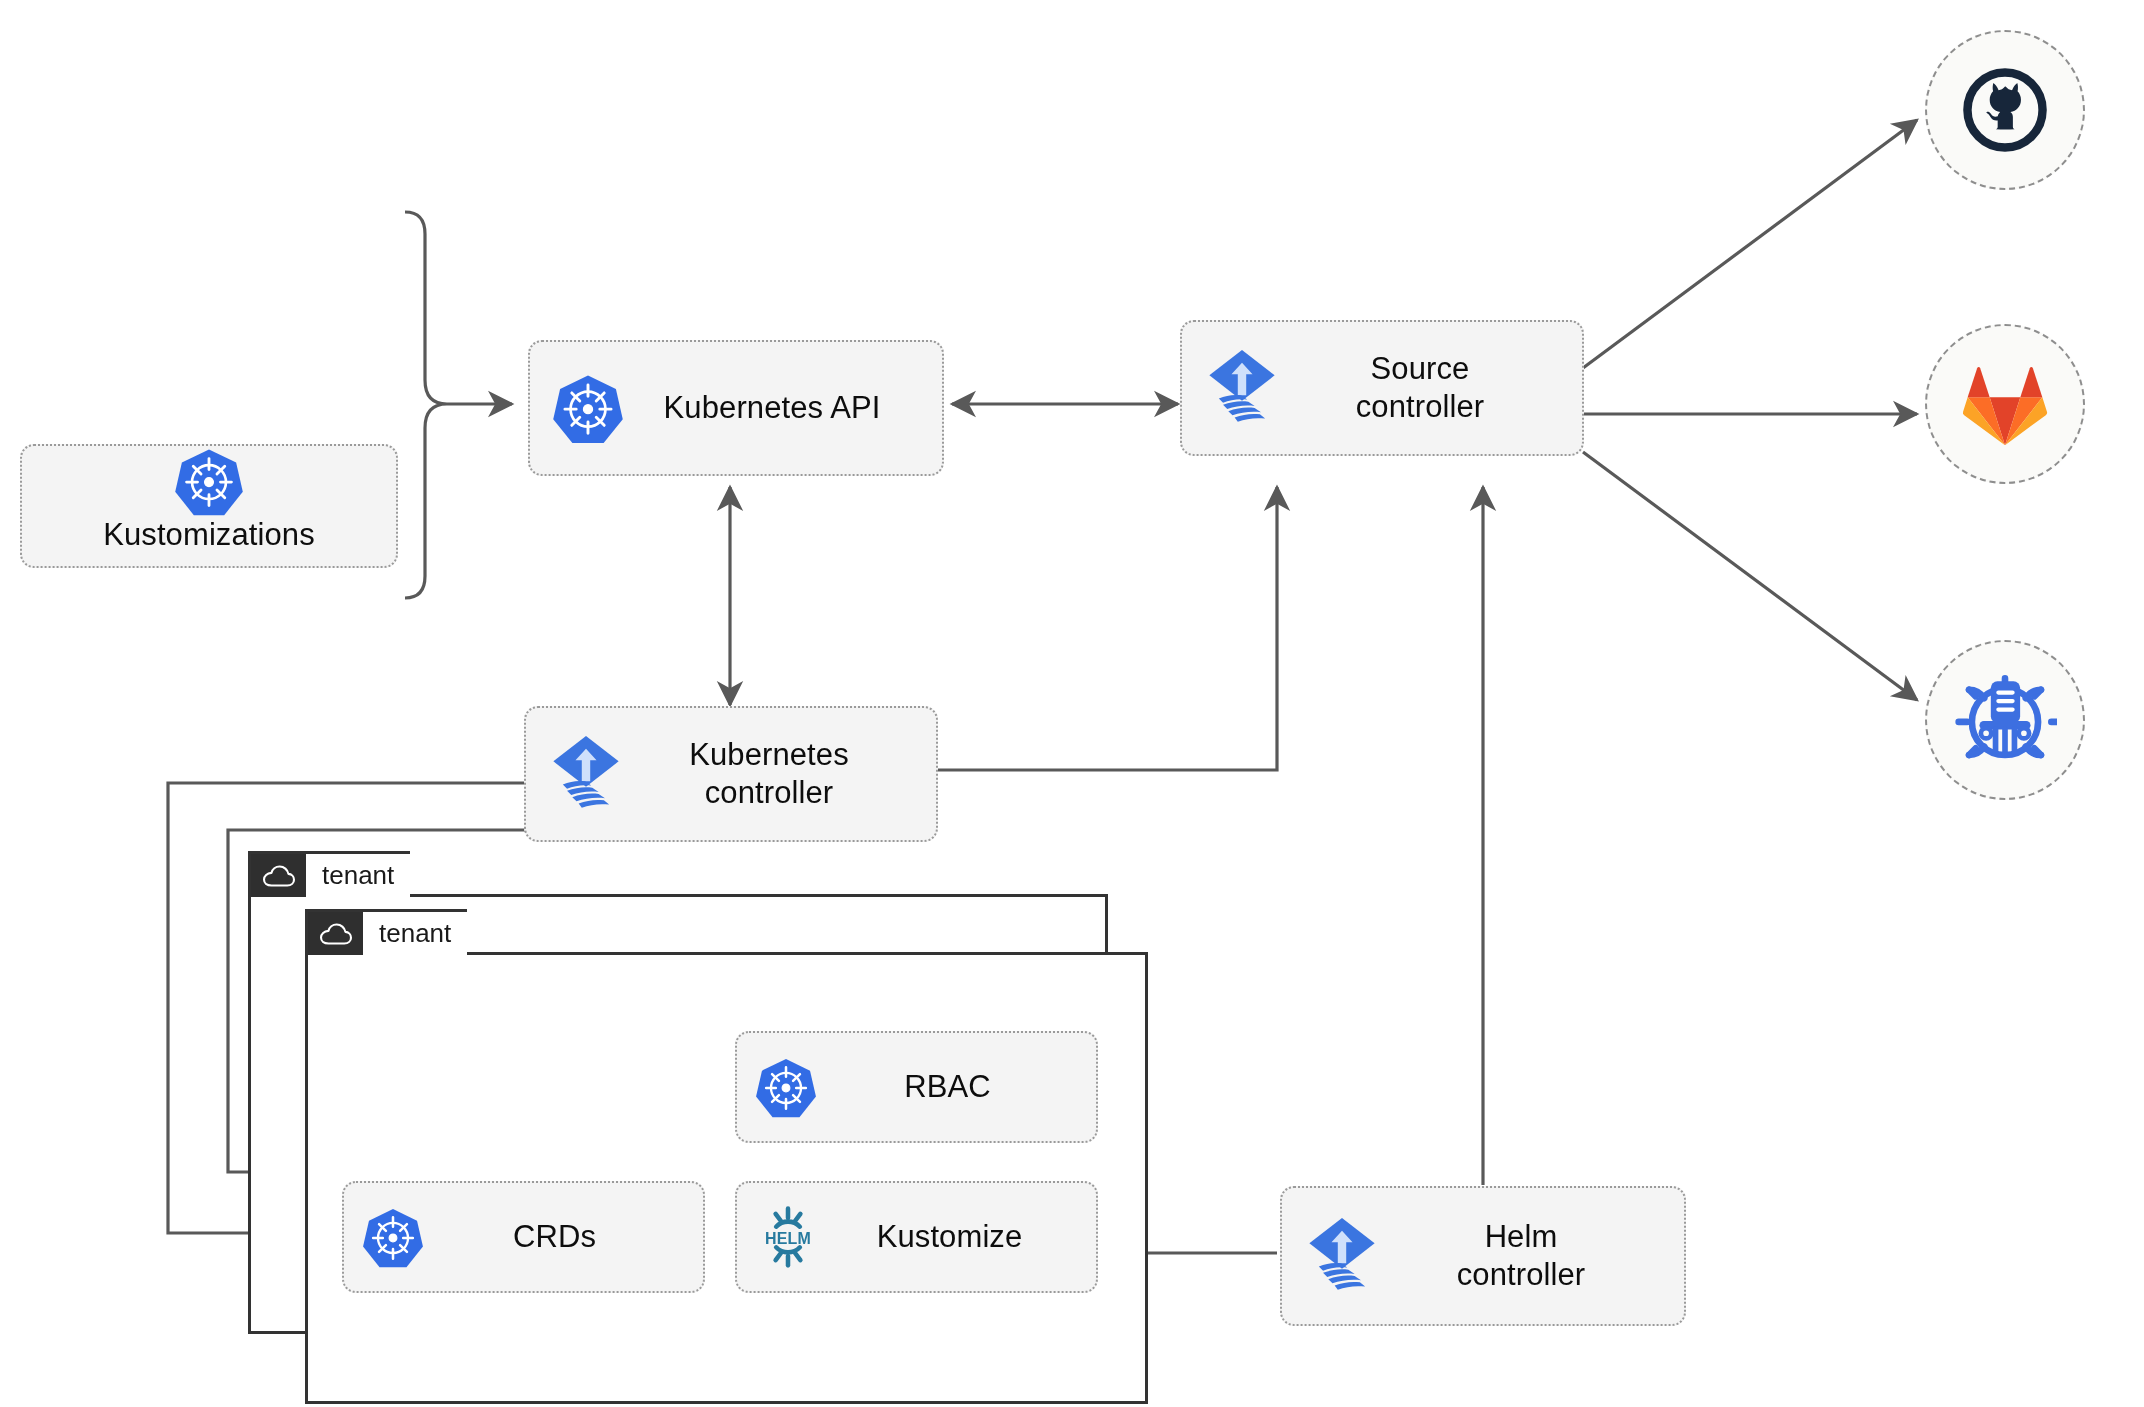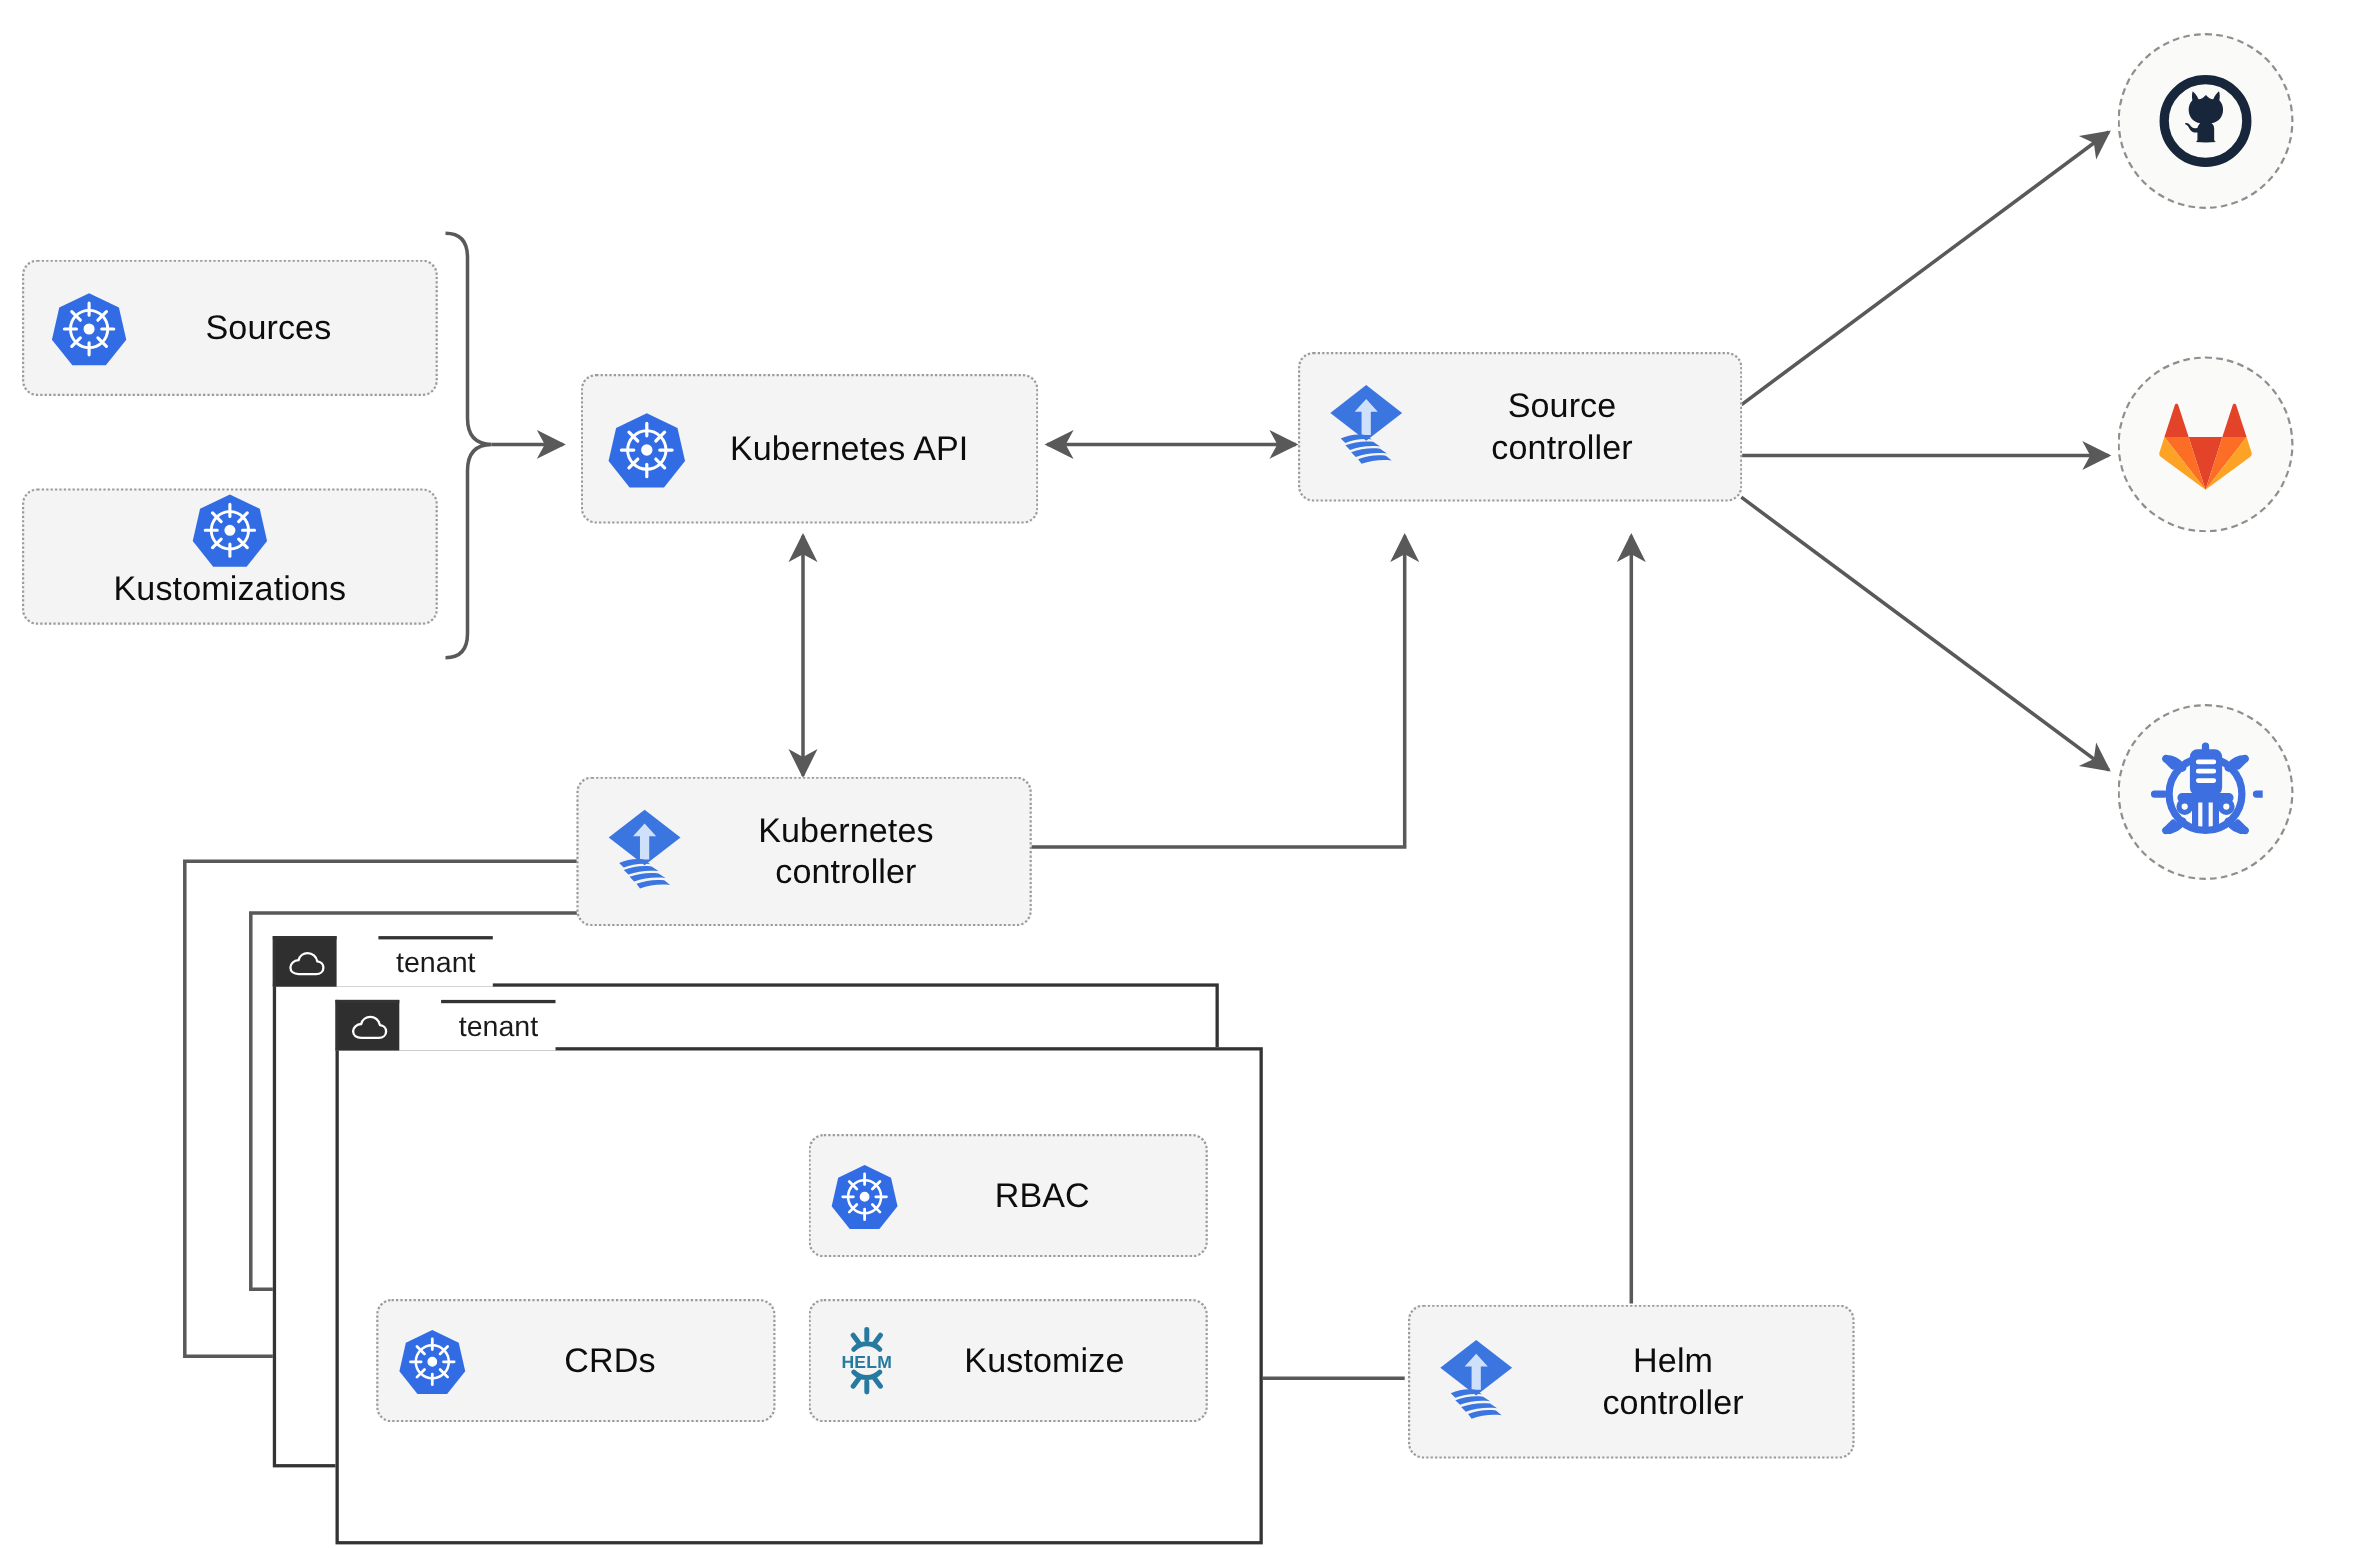"Sources" div.node { html: <div> <span> <svg> <path></path> <g> <circle></circle> <path></path> <circle></circle> </g> </svg> </span> <span>Sources</span> </div> -> none }
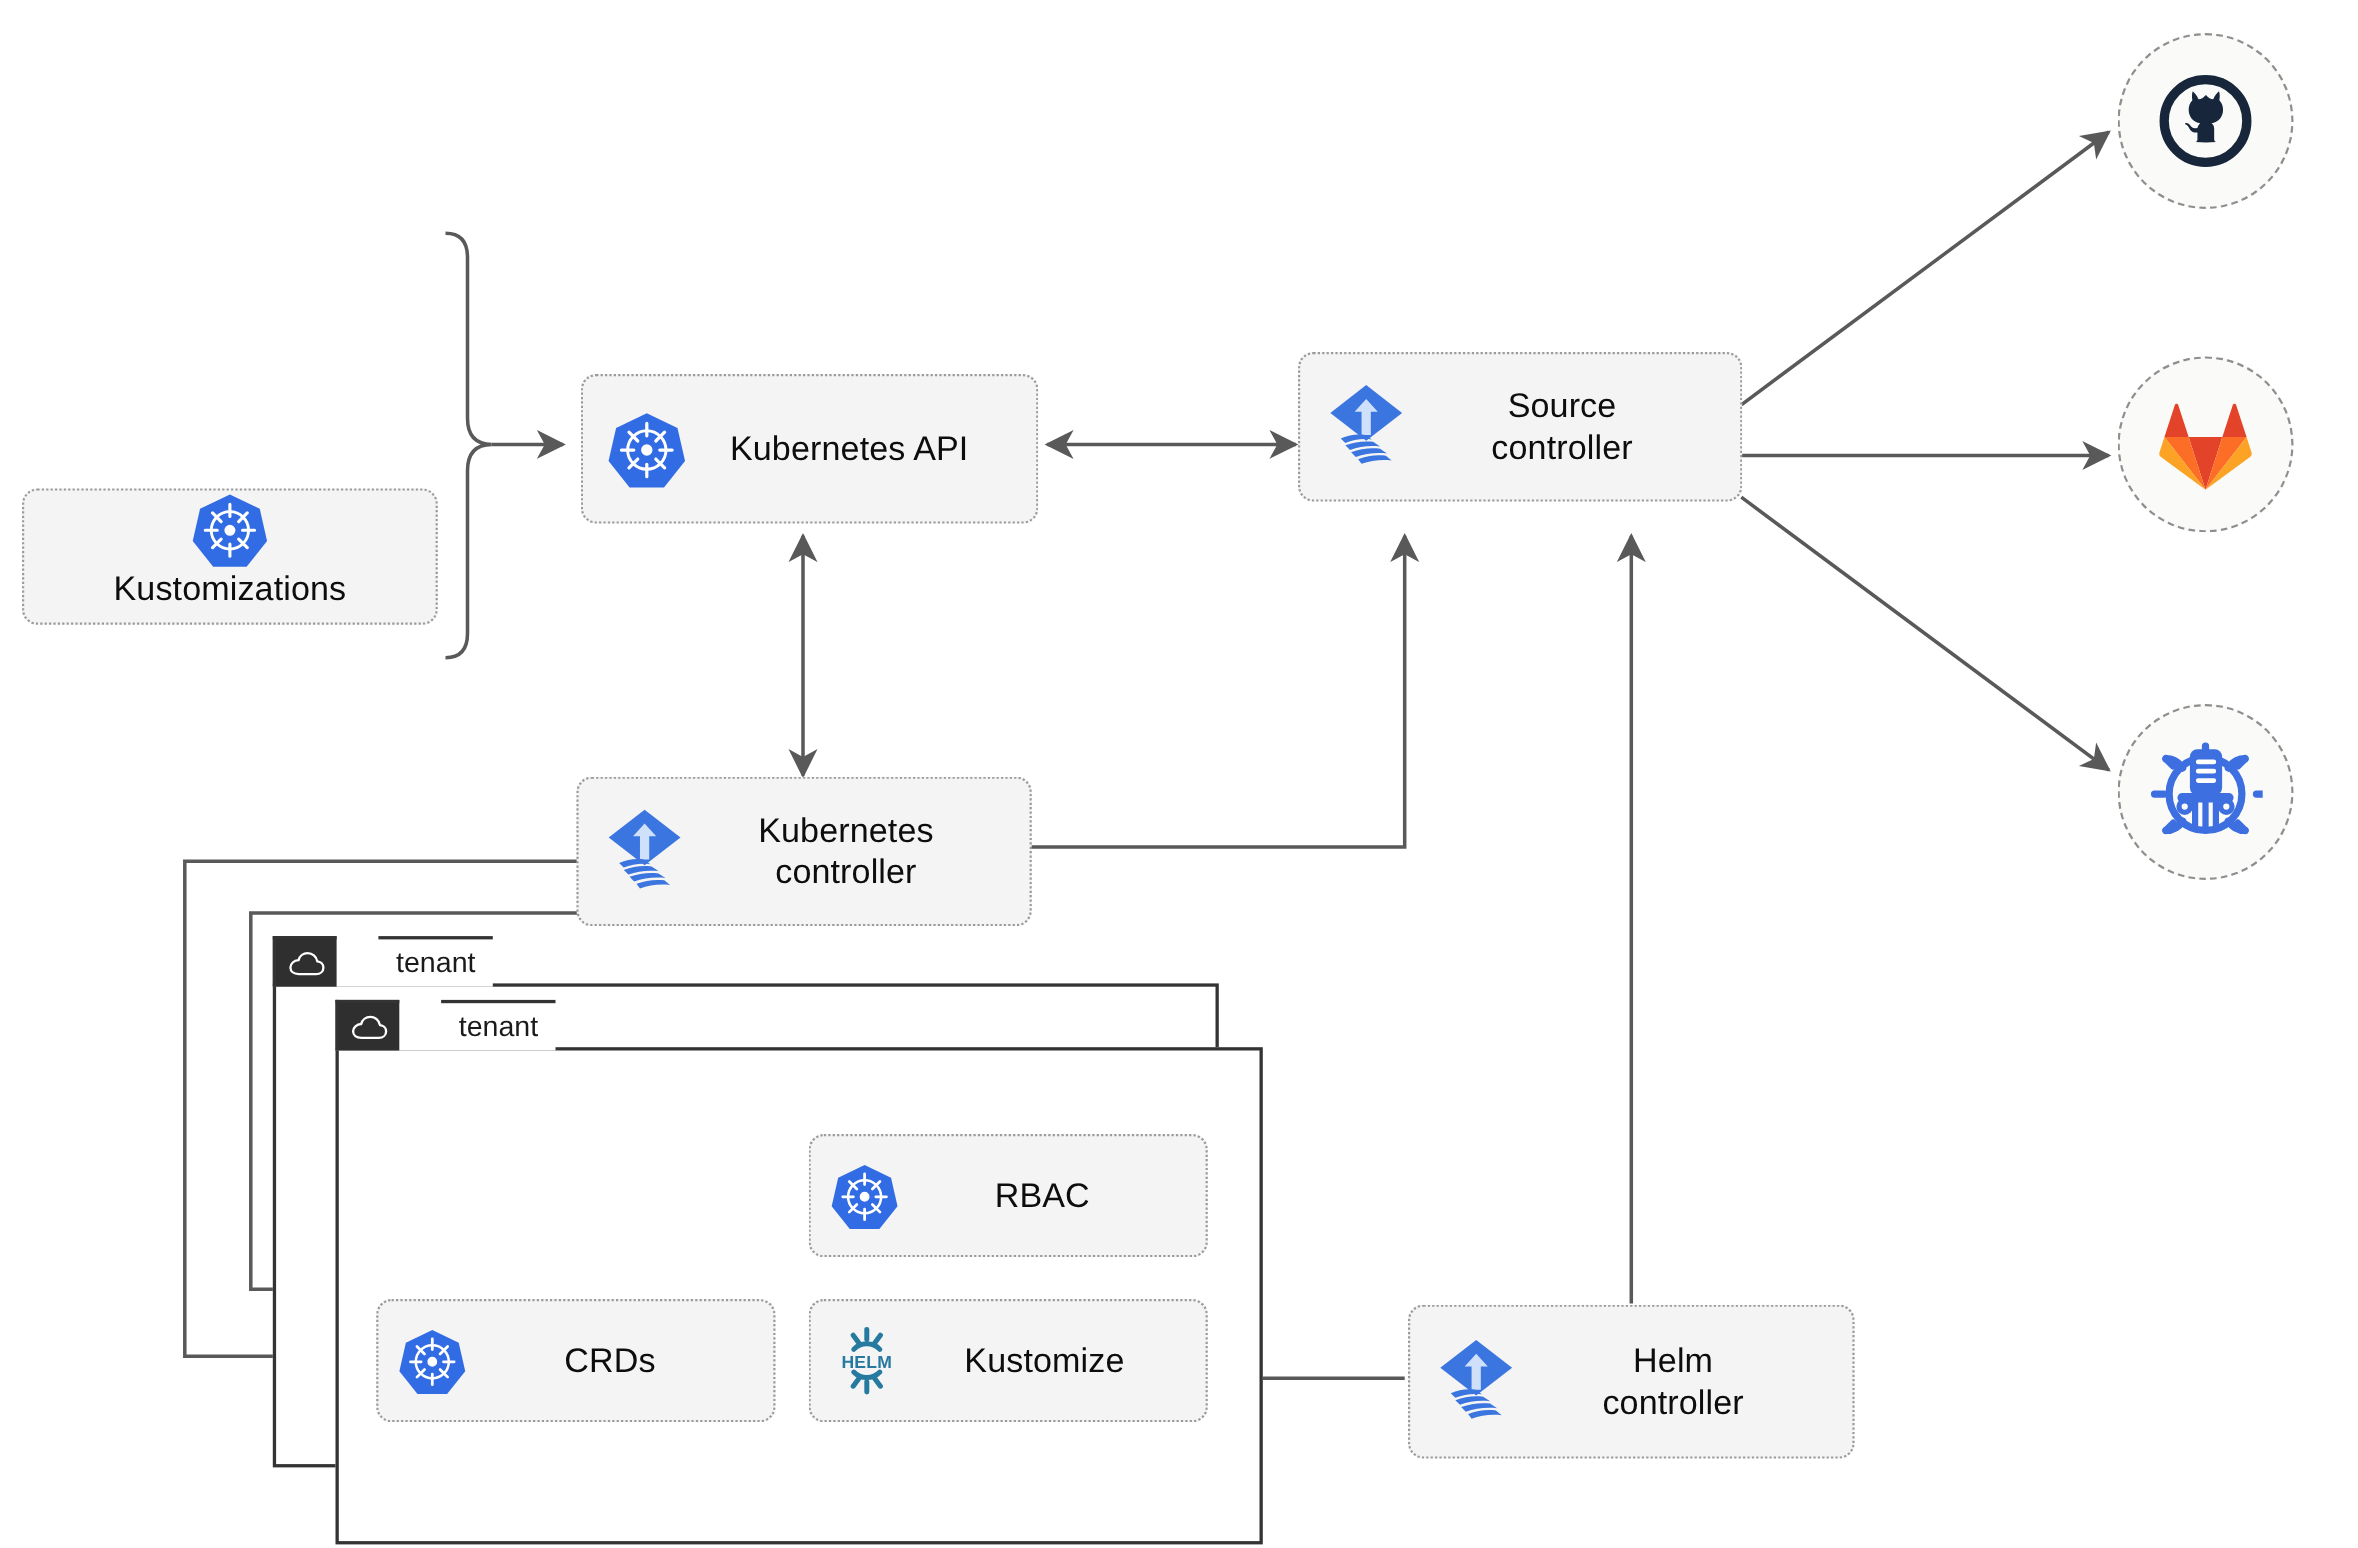"tenant" .tenant-tab { gap: 38px -> none }
